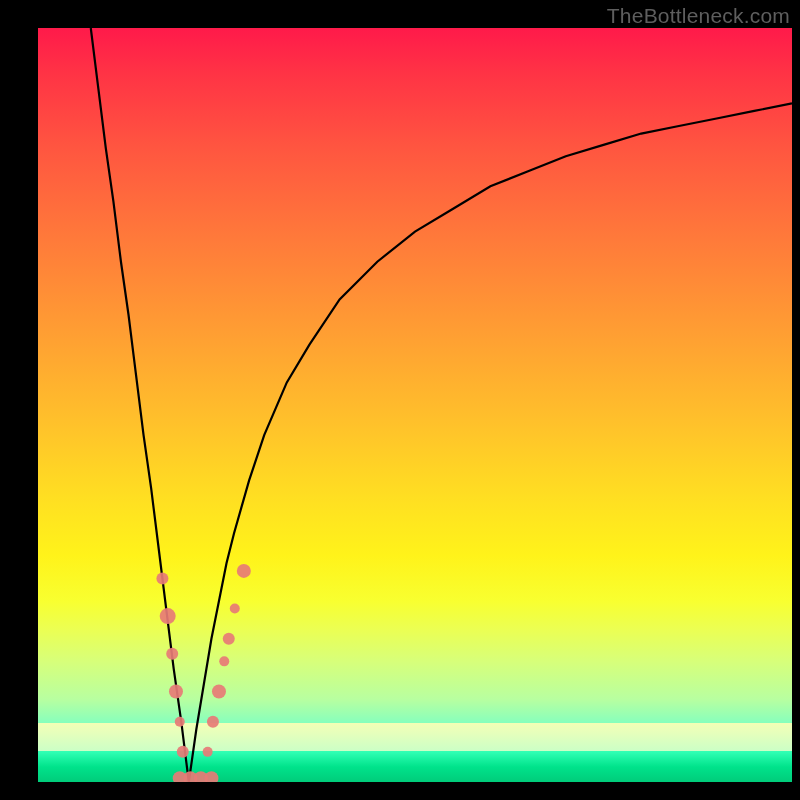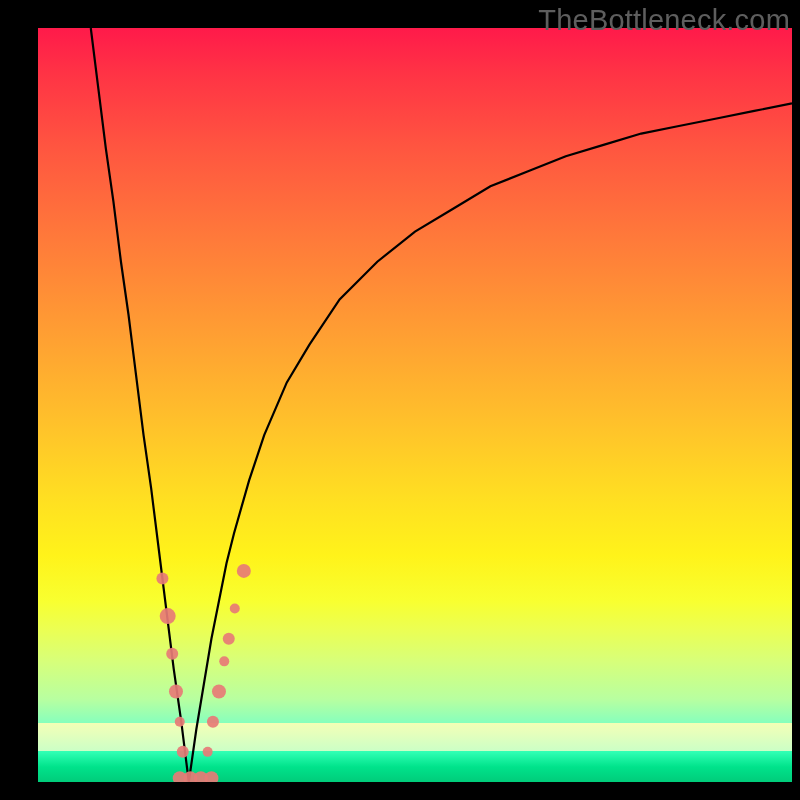"TheBottleneck.com" .watermark { font-size: 29px -> 21px }
